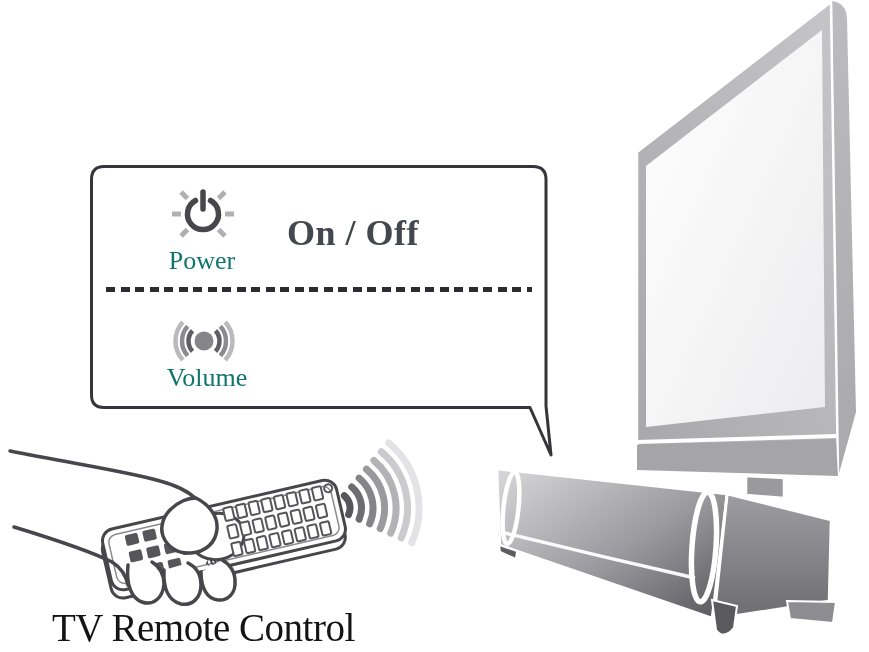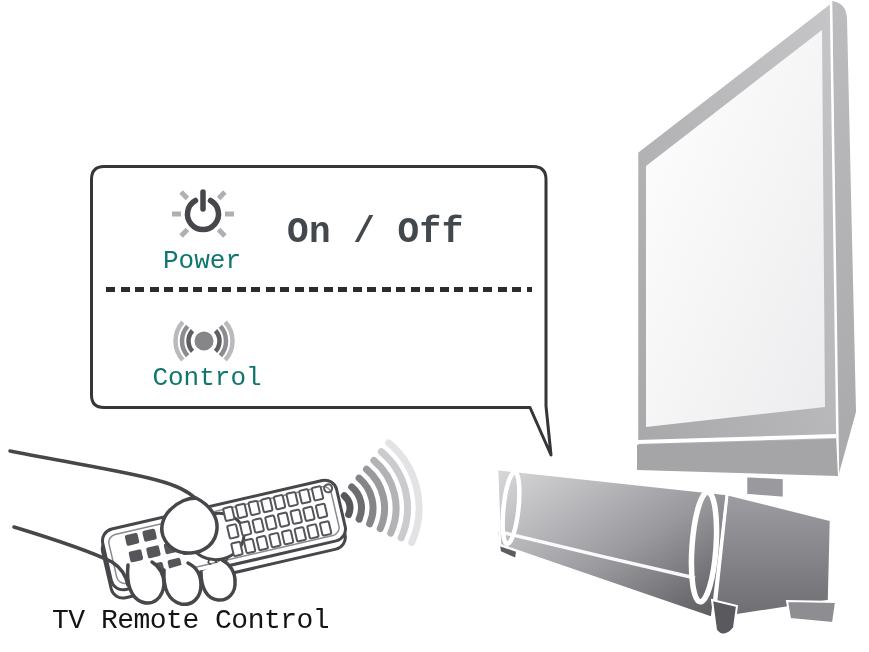"On / Off" #stage { font-family: Liberation Mono, monospace -> Liberation Serif, serif }
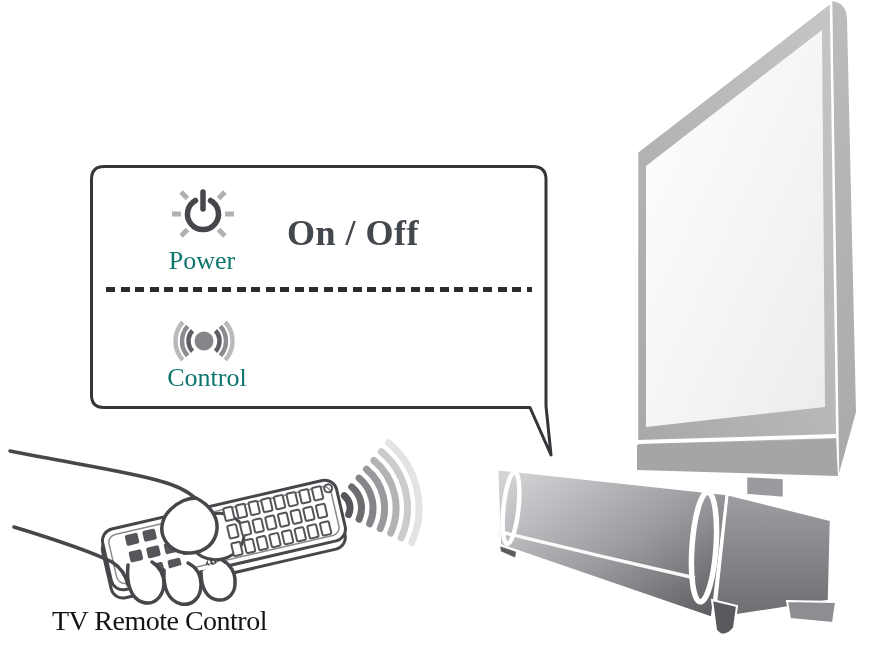"Control" div.abs { text: Control -> Volume }
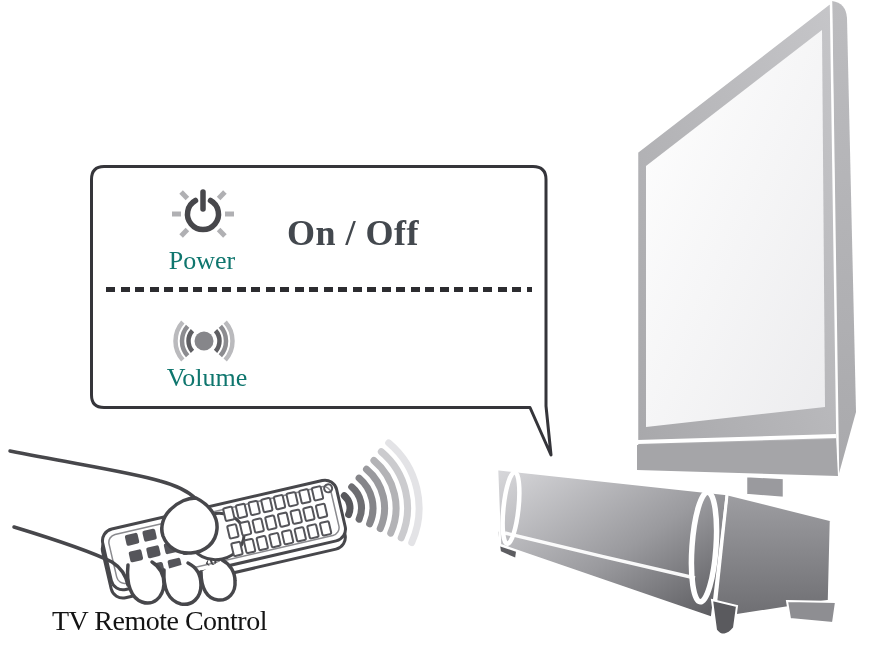"TV Remote Control" .caption { font-size: 28px -> 39px }
